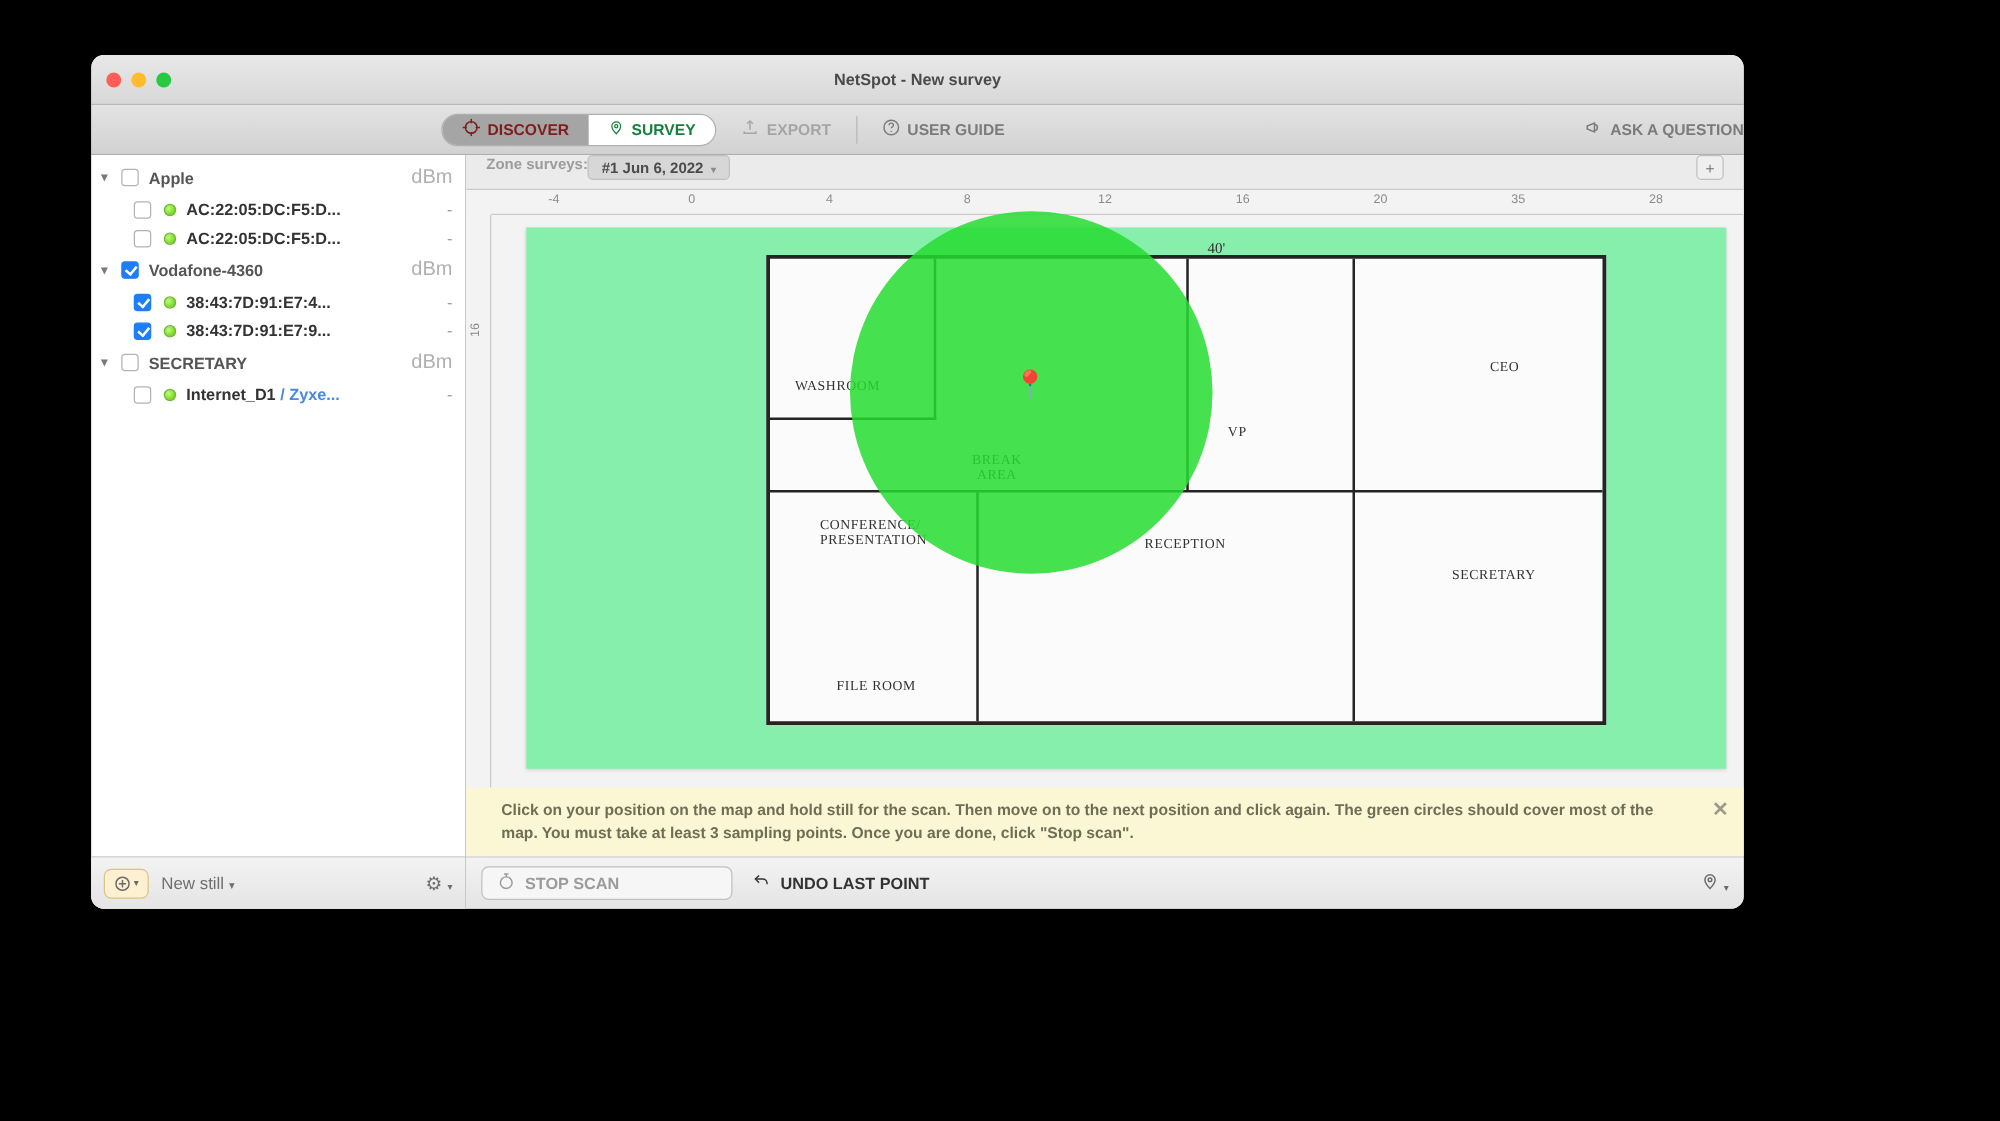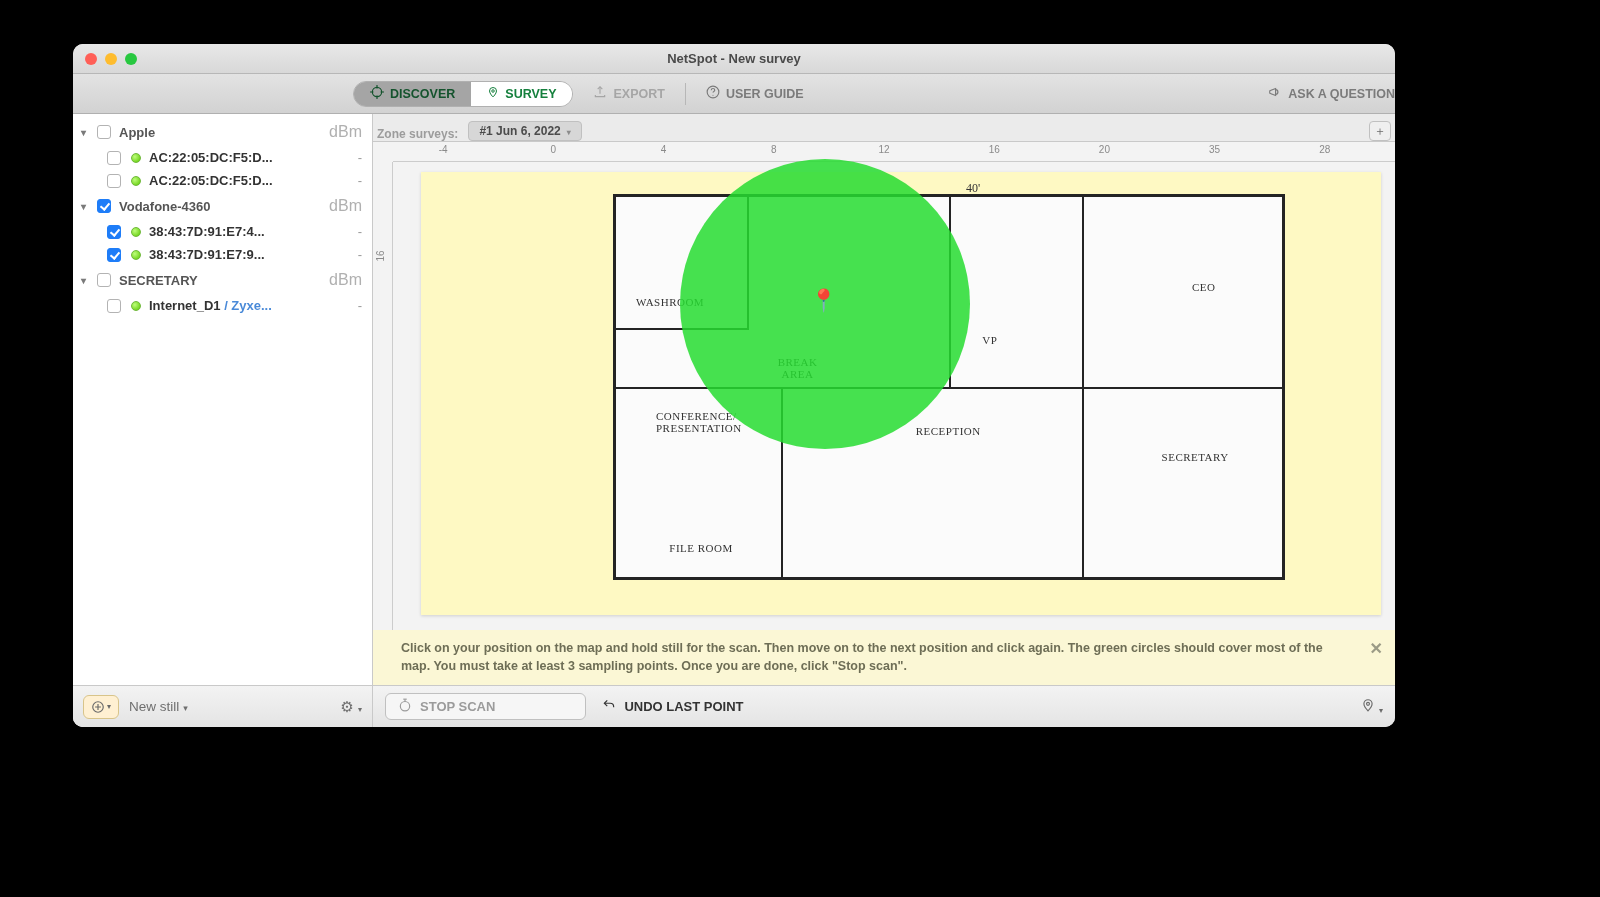"NetSpot - New survey" .titlebar { height: 30px -> 40px }
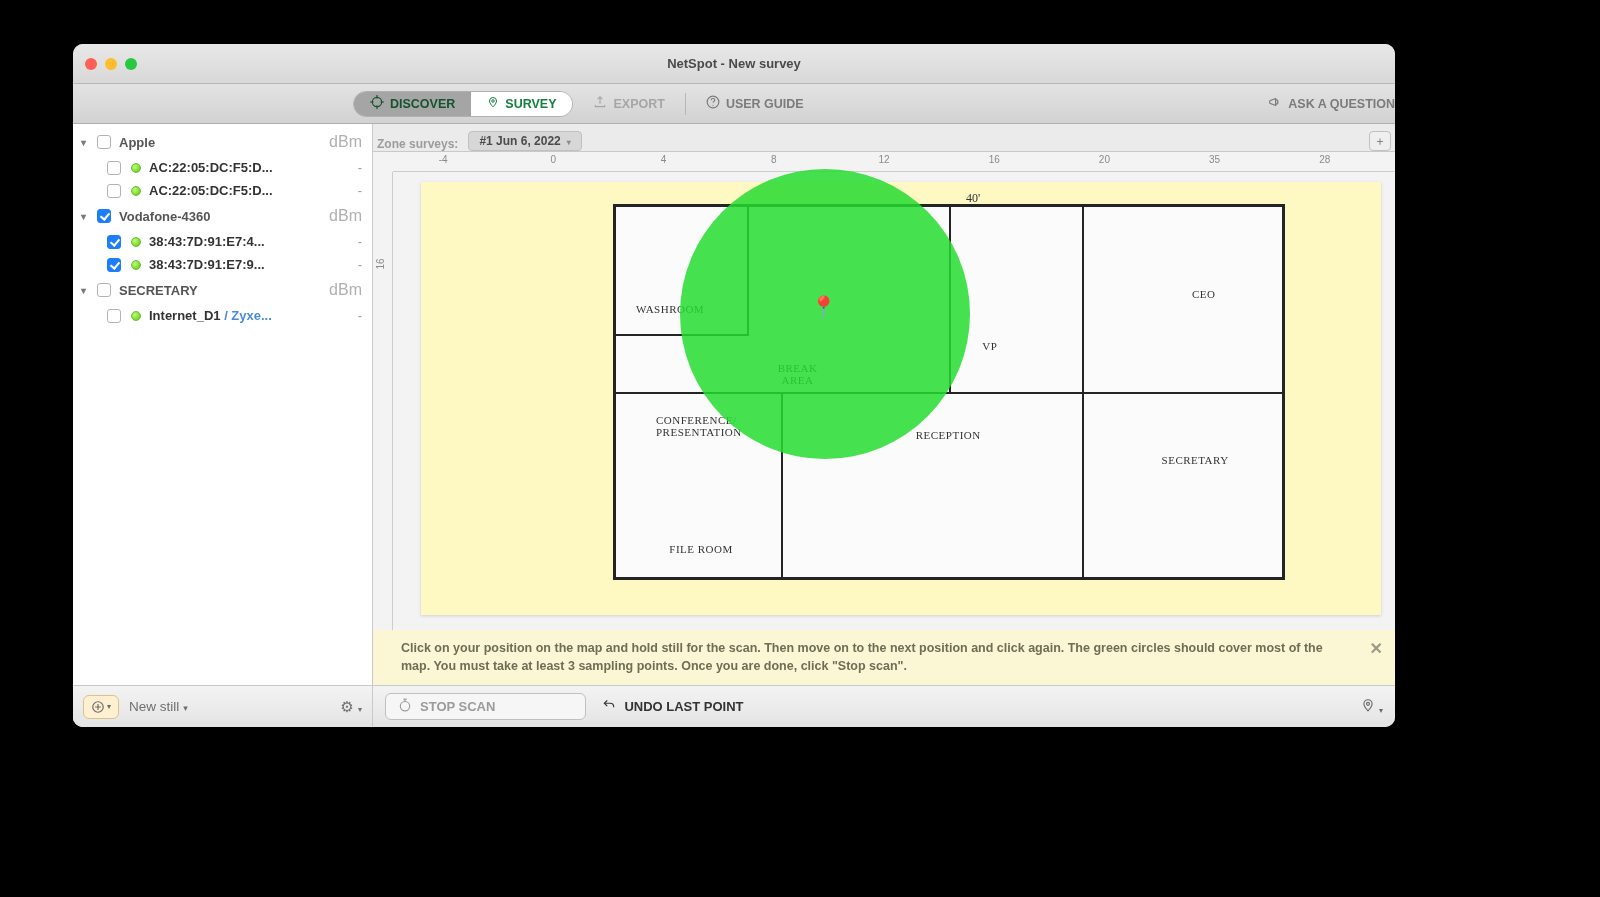"DISCOVER" .mode-switch .seg.active-discover { color: #14532d -> #7f1d1d }
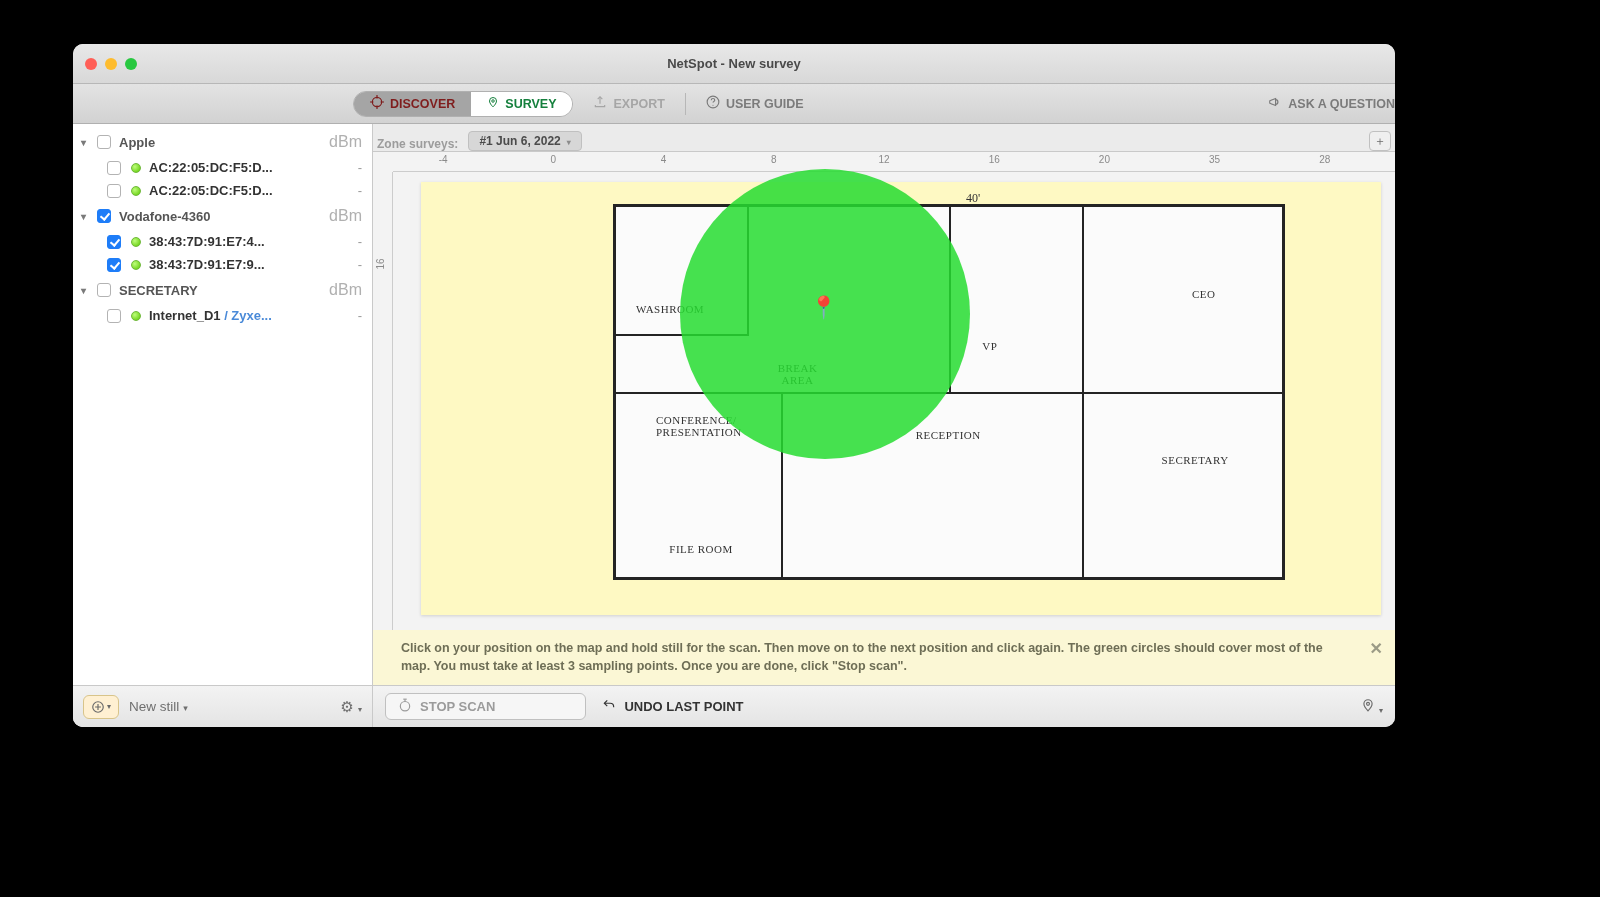"Zone surveys:" .zonebar { align-items: flex-end -> flex-start; gap: 10px -> none; padding: 0 4px -> 0 16px }
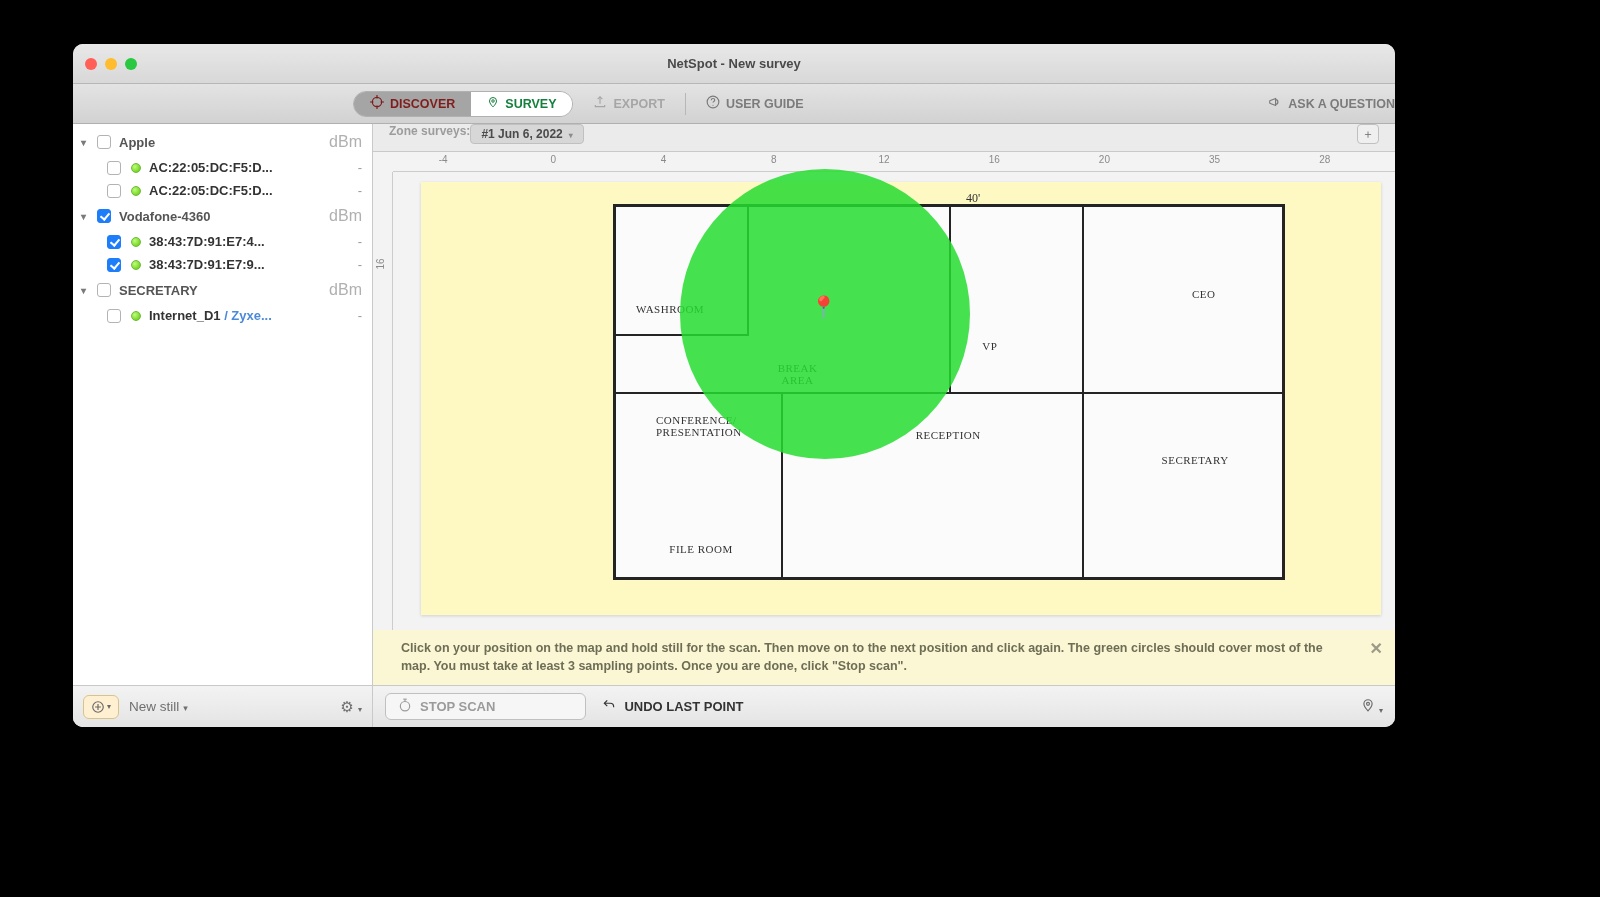"40'" .map { background: #fef9c3 -> #86efac }
